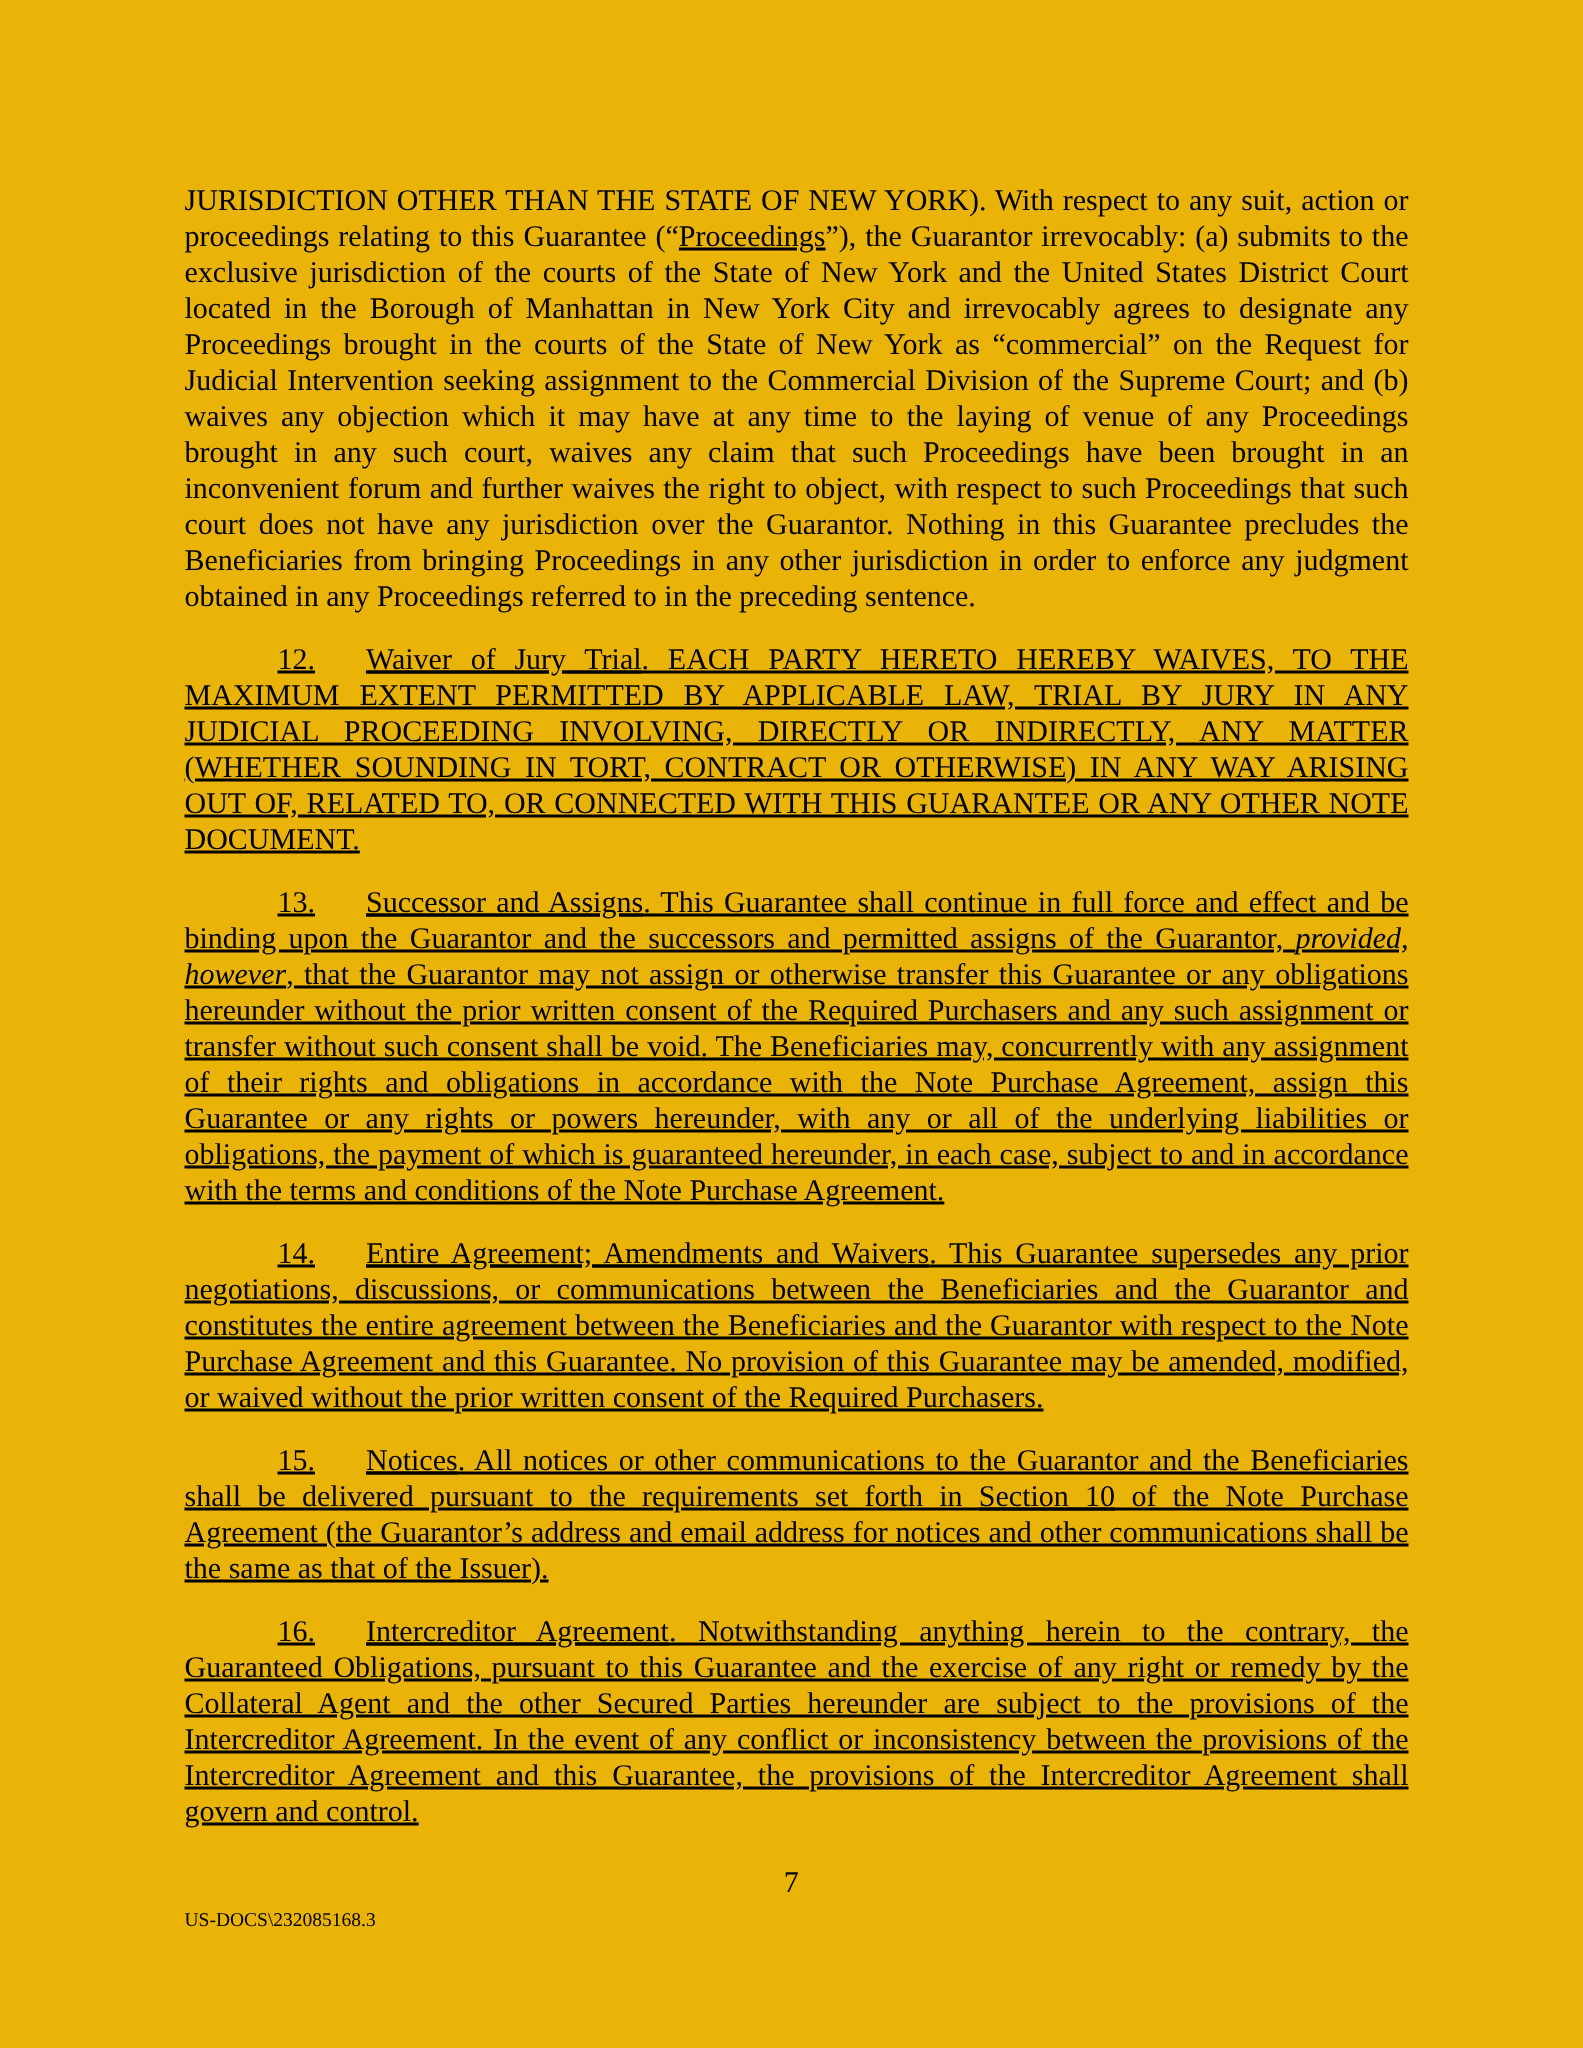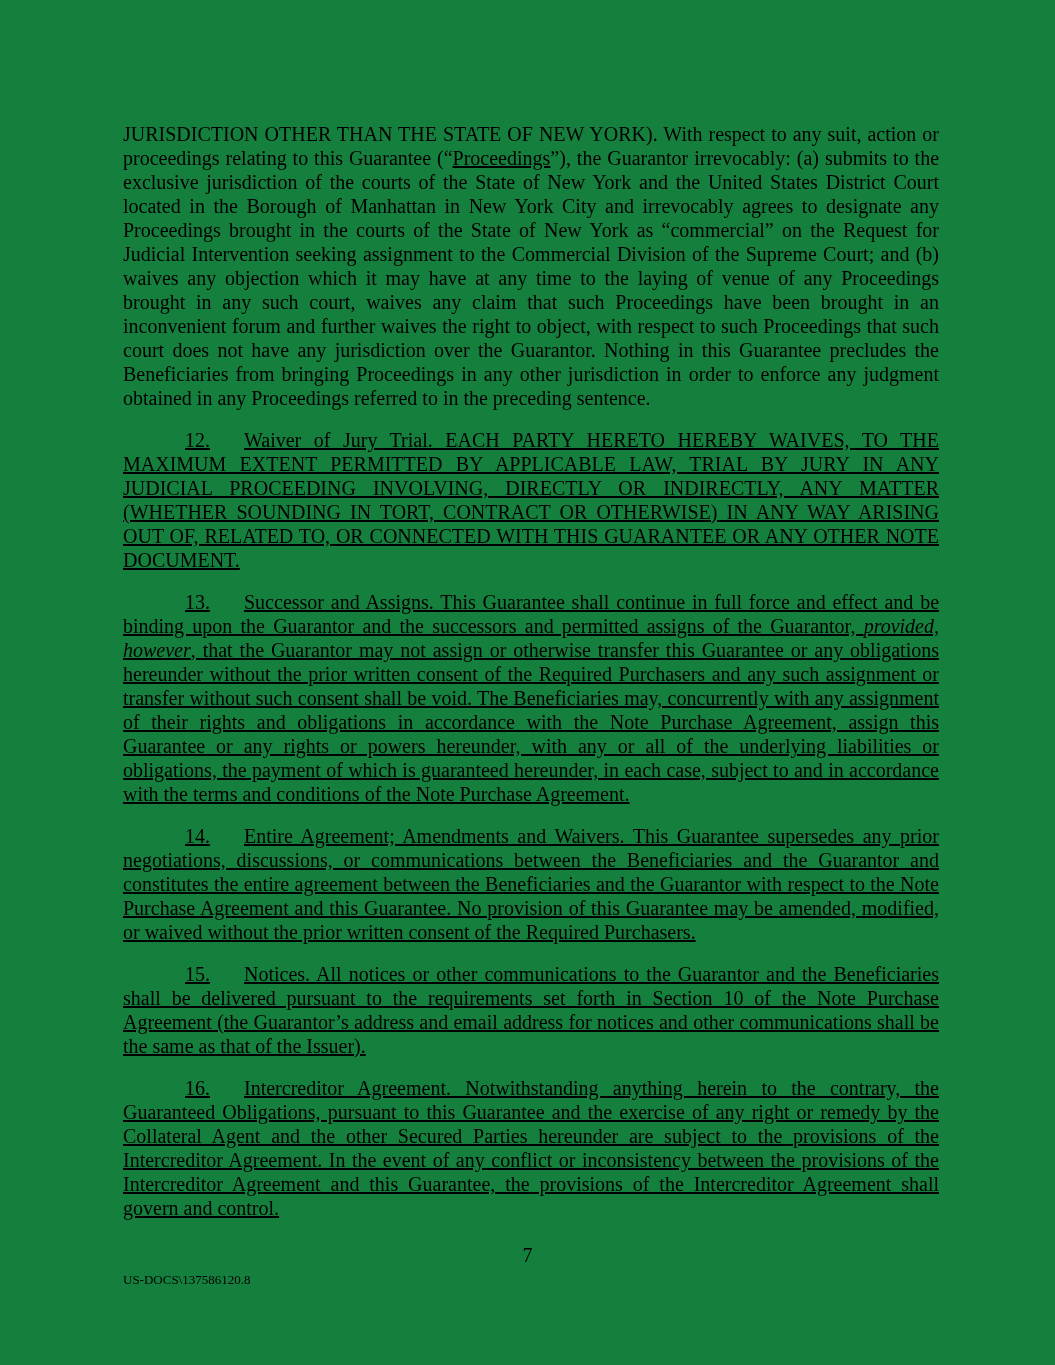"JURISDICTION OTHER THAN THE STATE" .page { background: #15803d -> #eab308 }
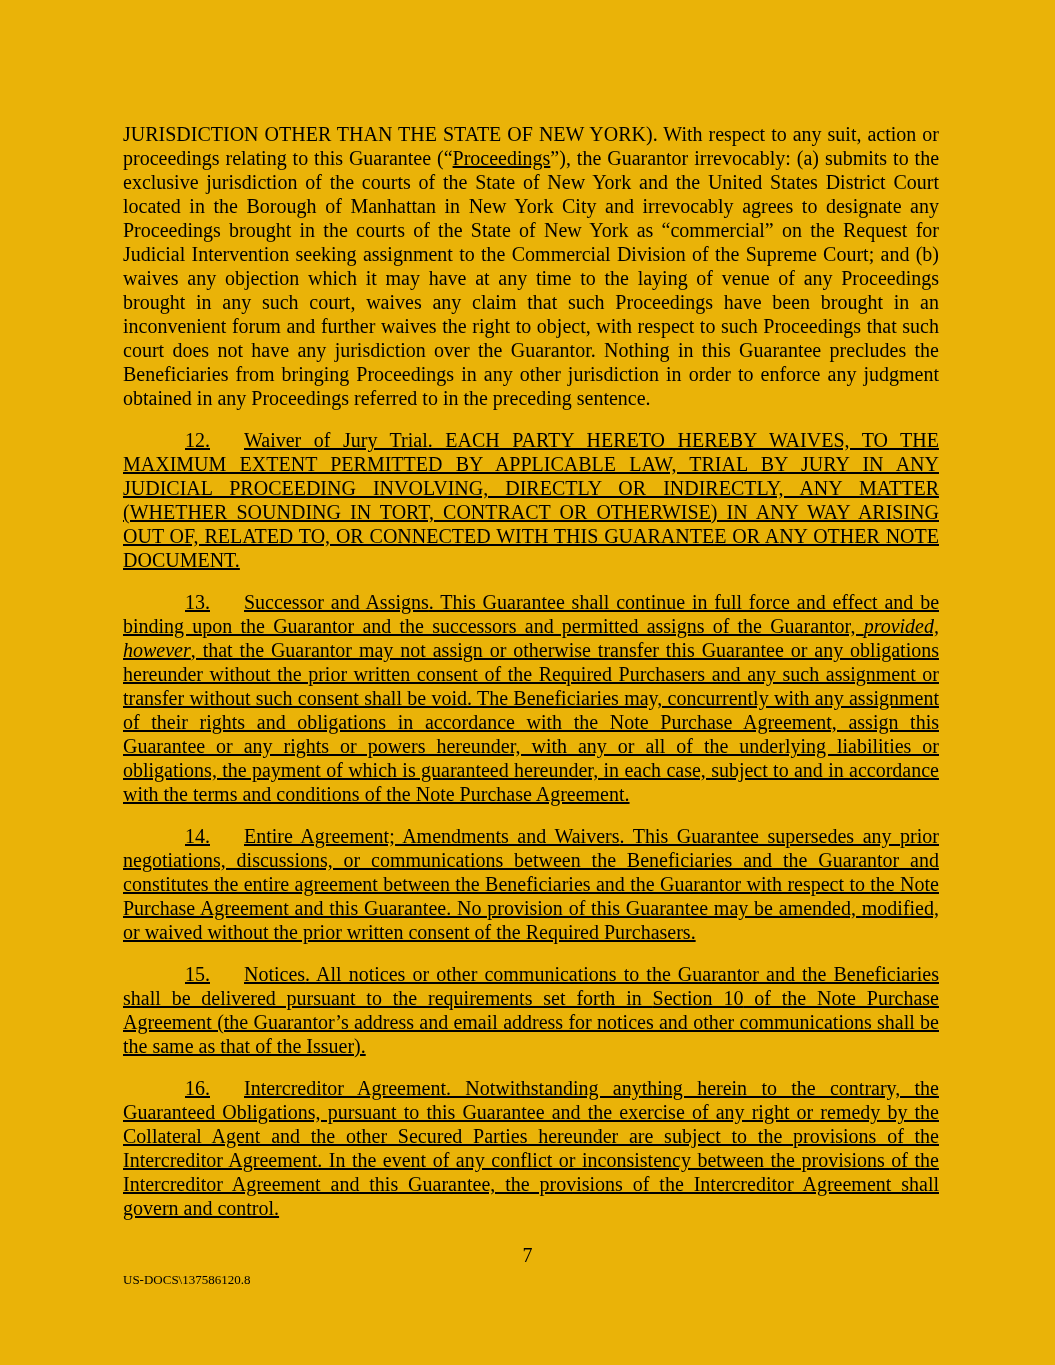"US-DOCS\137586120.8" div.doc-id { text: 137586120.8 -> 232085168.3 }
